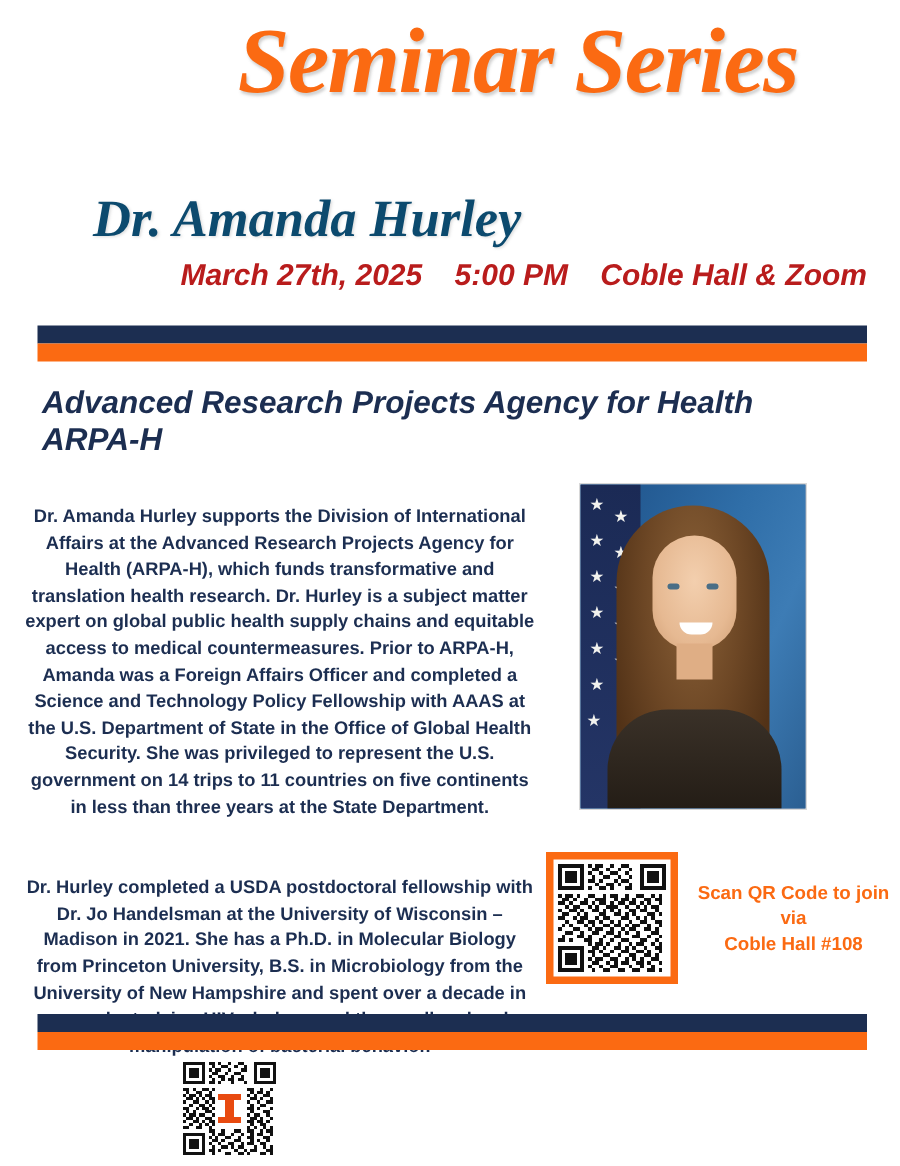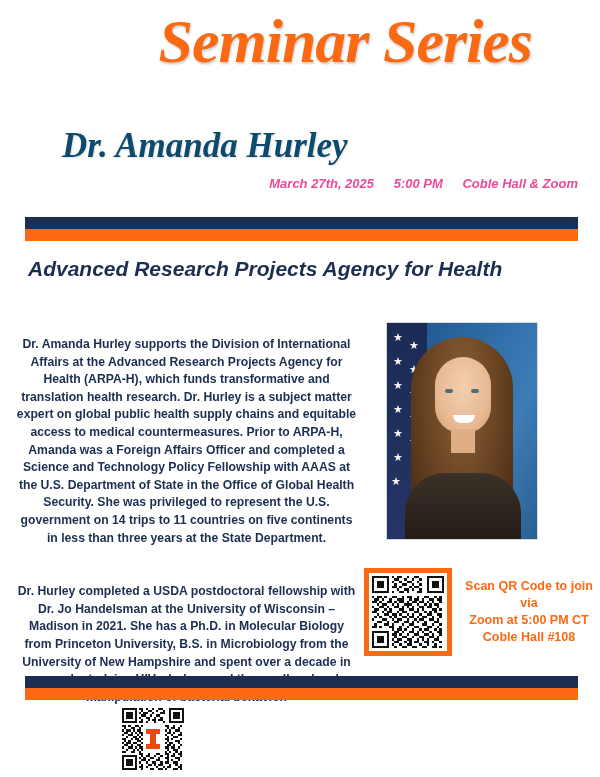"March 27th, 2025 5:00 PM" .event-line { color: #ec4899 -> #b91c1c; font-size: 13px -> 20px }
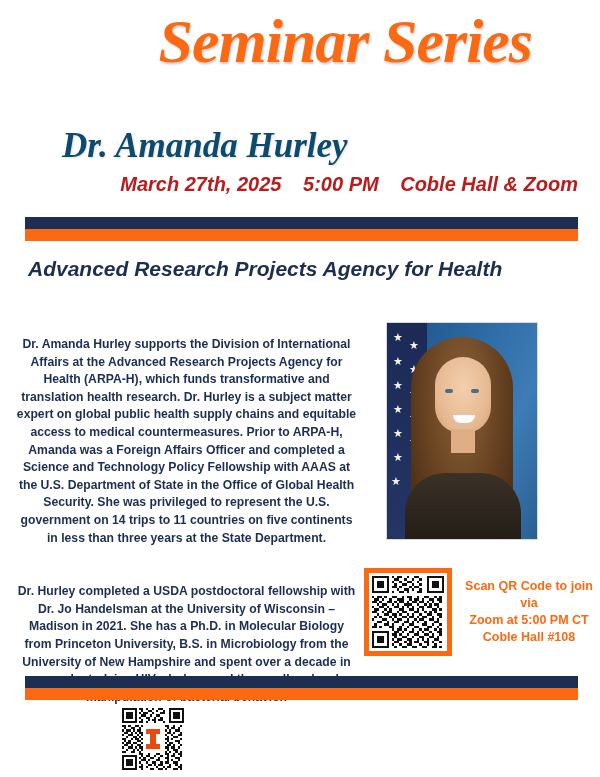"ARPA-H" div { html: none -> <div>ARPA-H</div> }
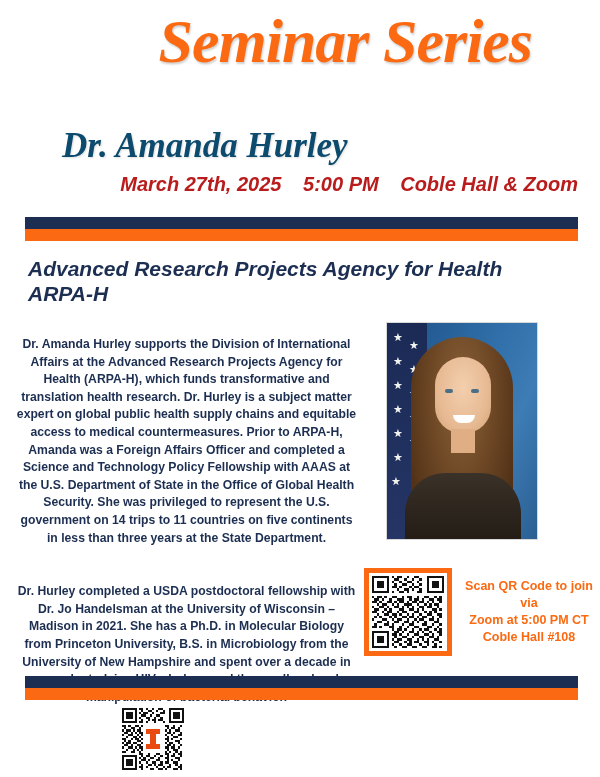"Zoom at 5:00 PM CT" div { html: <div>Zoom at 5:00 PM CT</div> -> none }
